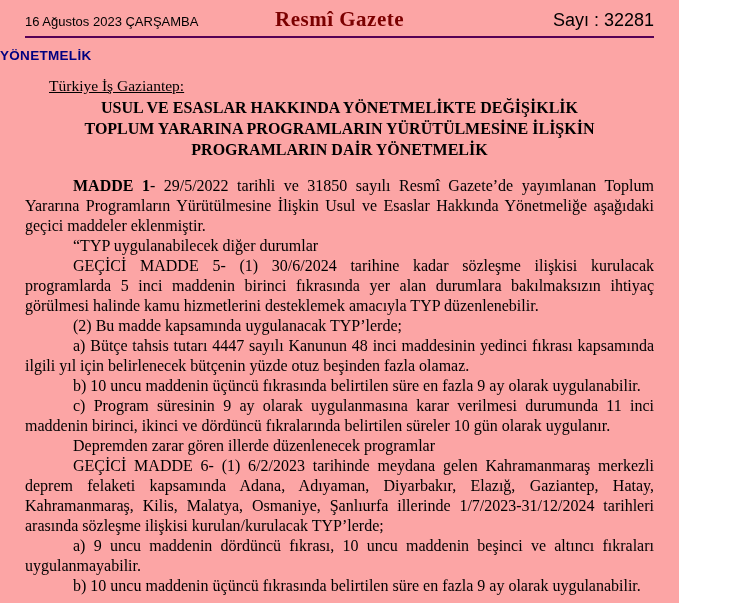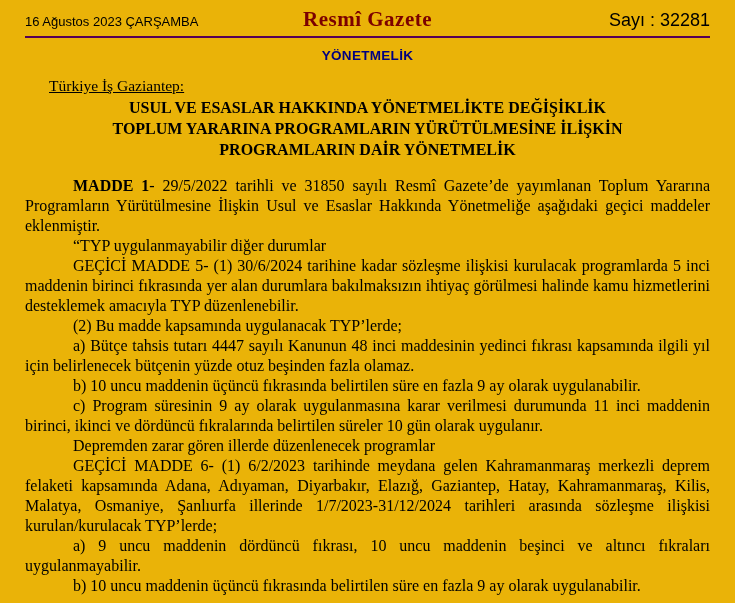"16 Ağustos 2023 ÇARŞAMBA" .page { background: #eab308 -> #fca5a5; width: 735px -> 679px }
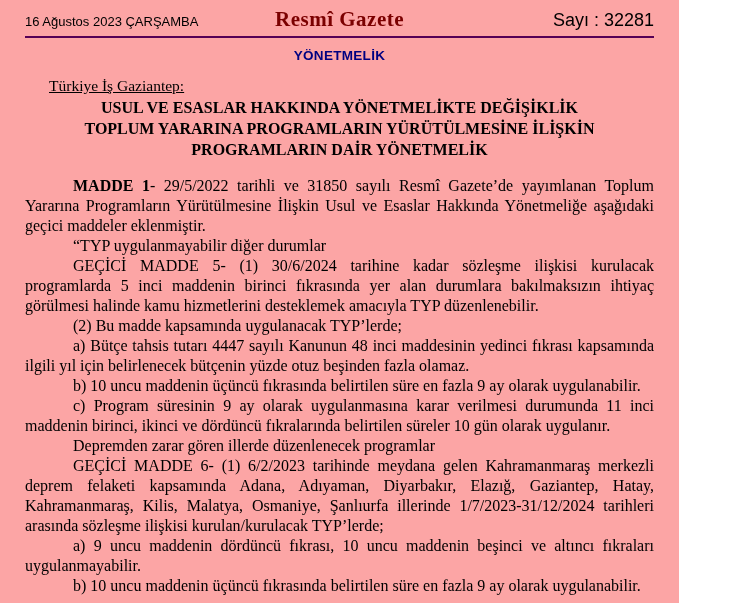"YÖNETMELİK" .section-heading { text-align: center -> none }
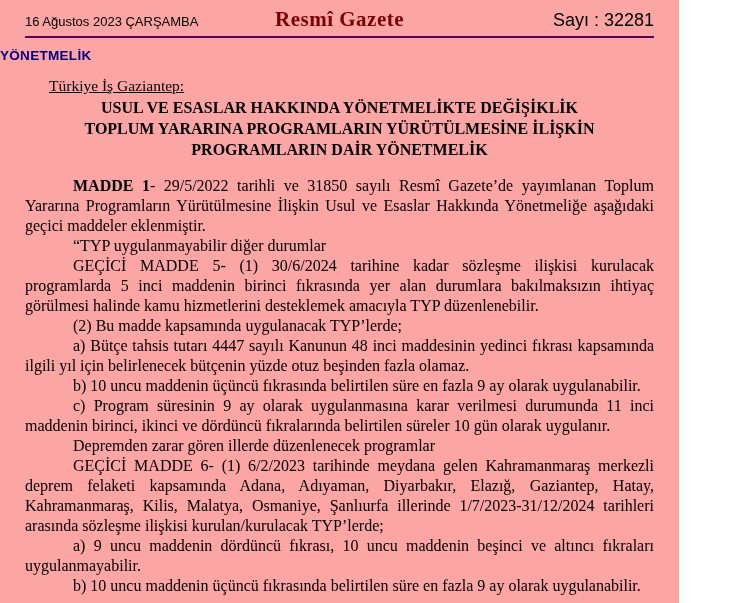"“TYP uygulanmayabilir diğer durumlar" span.para-text { text: uygulanmayabilir -> uygulanabilecek }
